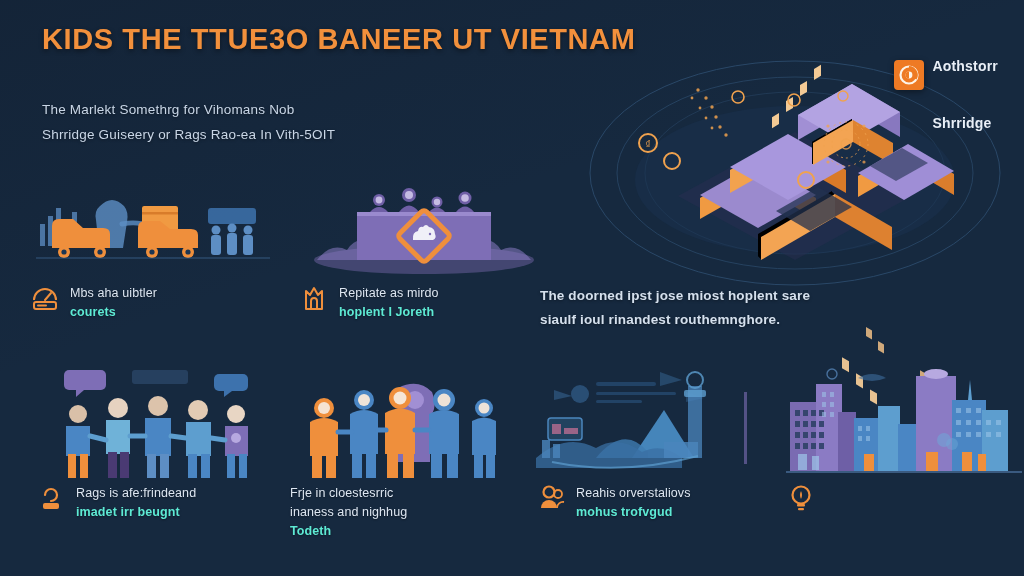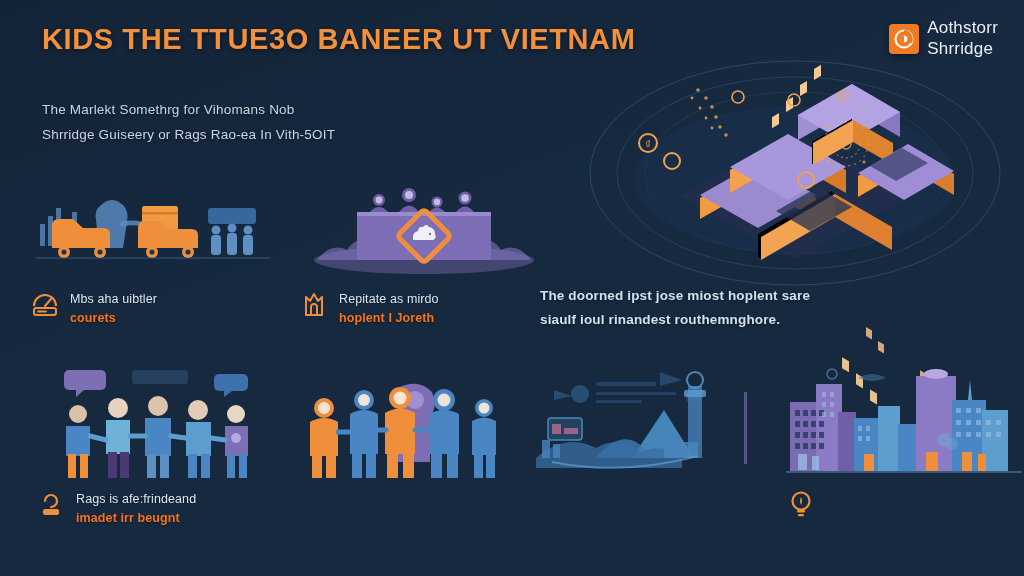"Aothstorr" .logo-text div { font-size: 17px -> 14px; font-weight: normal -> bold; margin-top: none -> 40px }
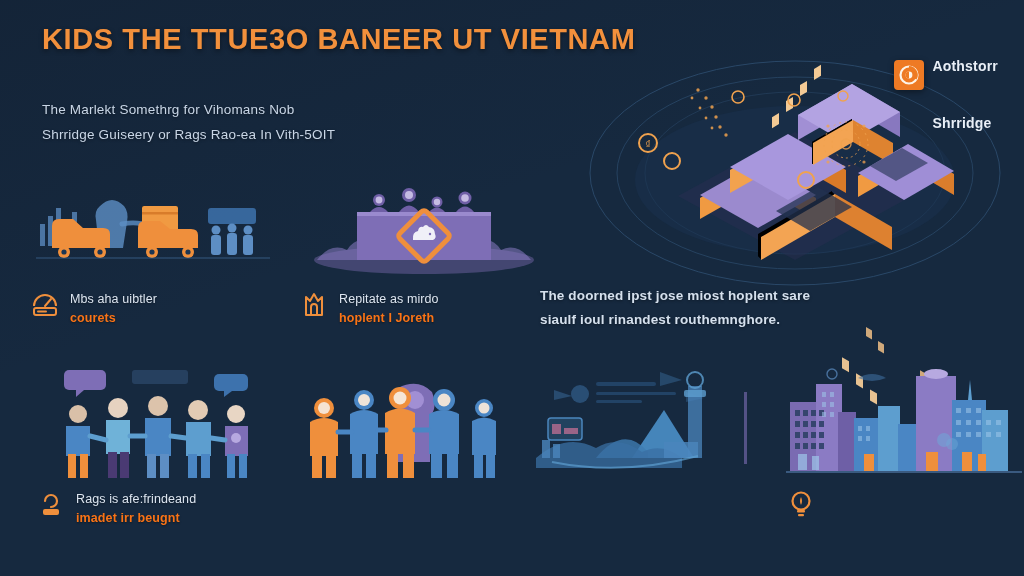"Mbs aha uibtler" .cap { margin-top: 6px -> 0 }
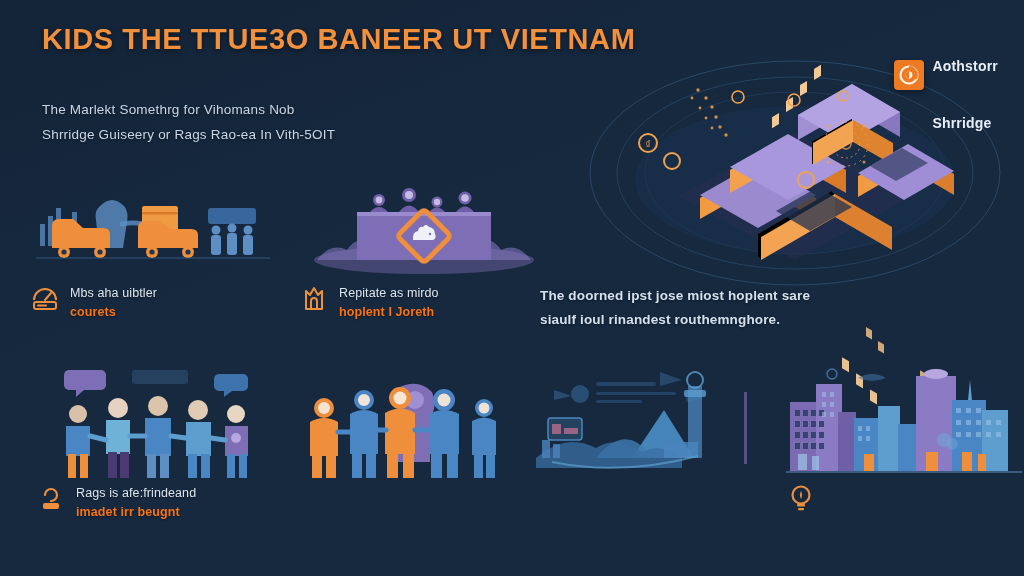"courets" .cap-txt .l.accent { color: #f97316 -> #5eead4 }
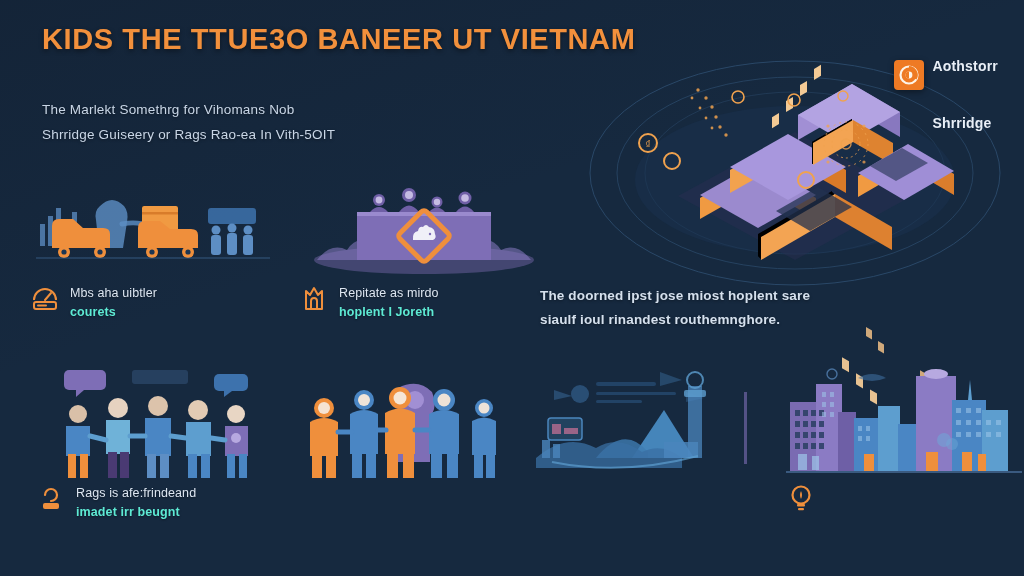"Frje in cloestesrric" div.cap { html: none -> <div> <div> <div>Frje in cloestesrric</div> <div>inaness and nighhug</div> <div>Todeth</div> </div> </div> }
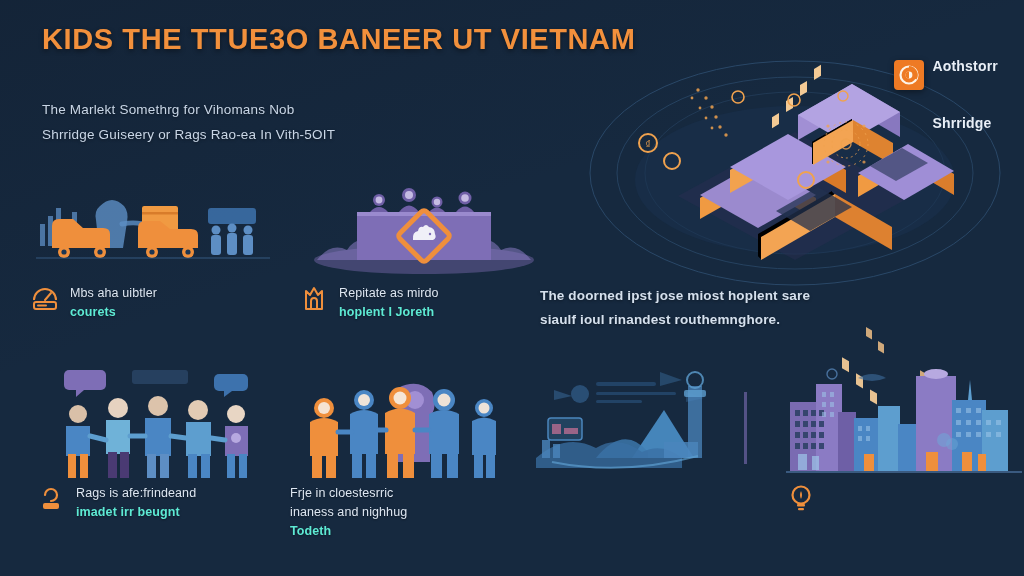"Reahis orverstaliovs" div.cap { html: none -> <div> <div> <svg> <circle></circle> <circle></circle> <path></path> <path></path> </svg> </div> <div> <div>Reahis orverstaliovs</div> <div>mohus trofvgud</div> </div> </div> }
